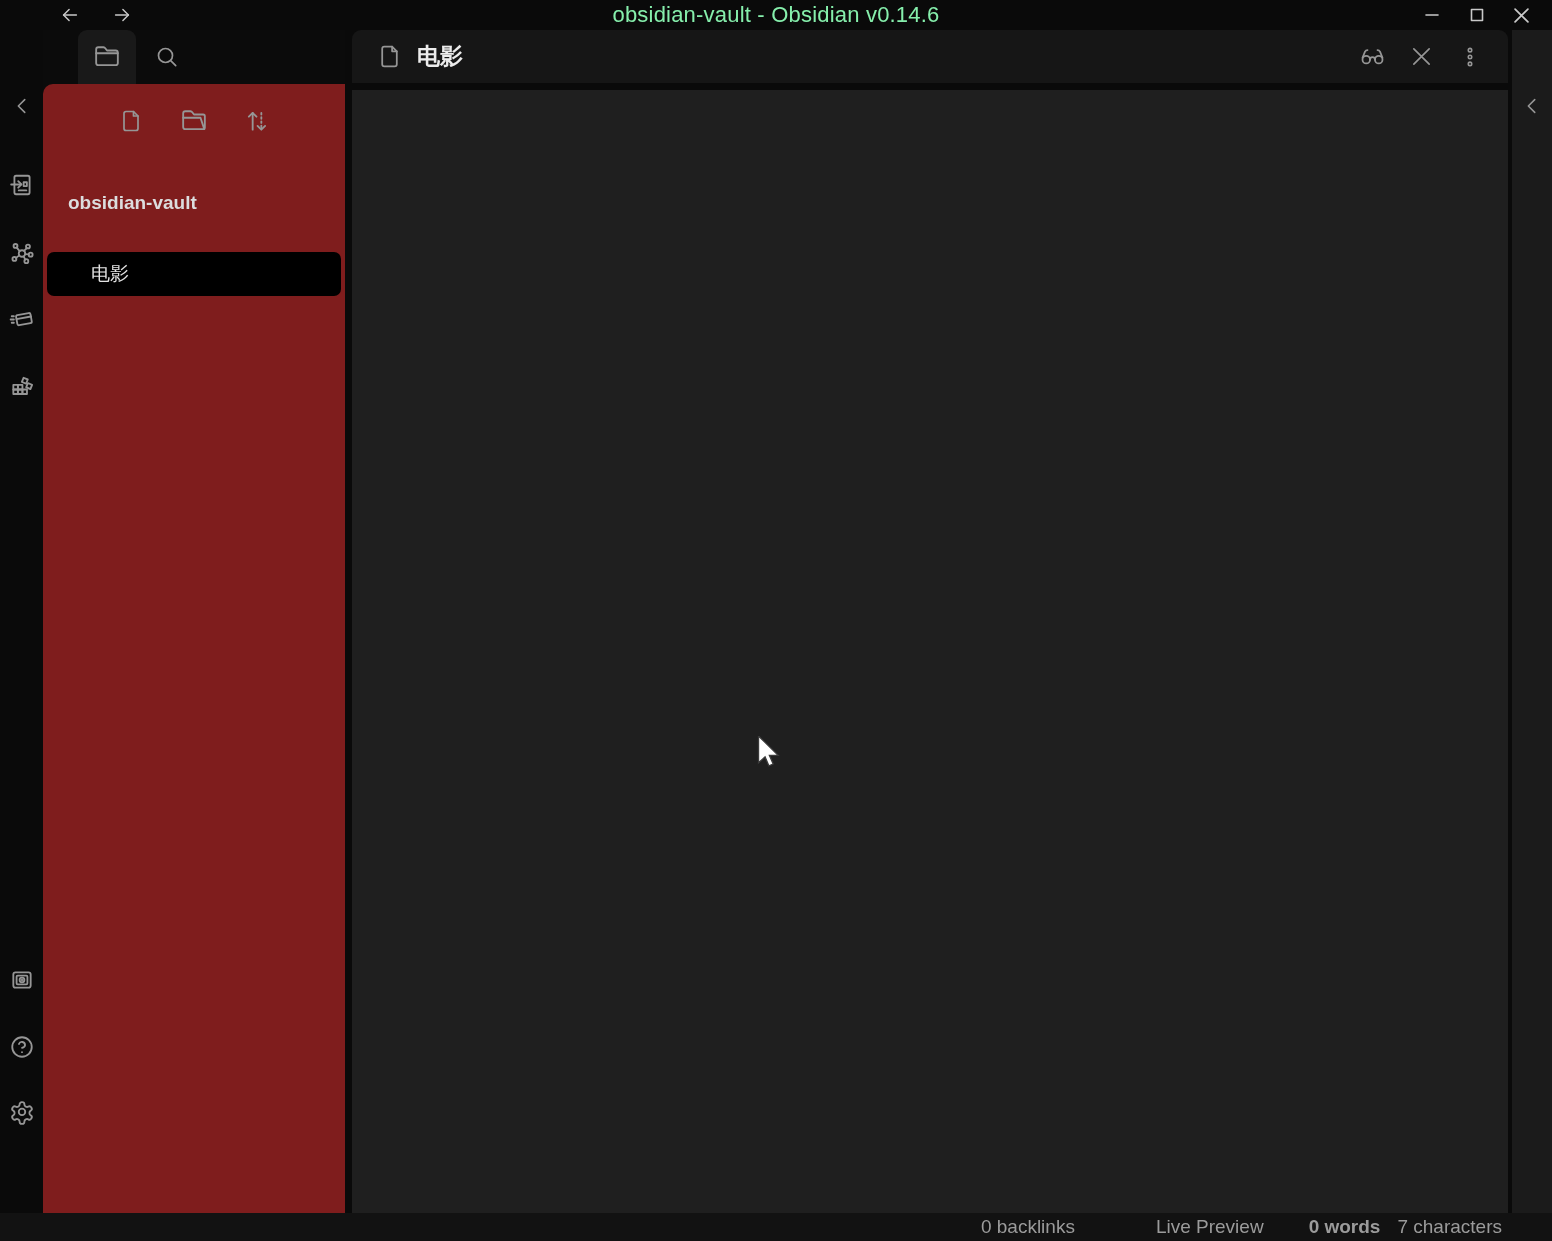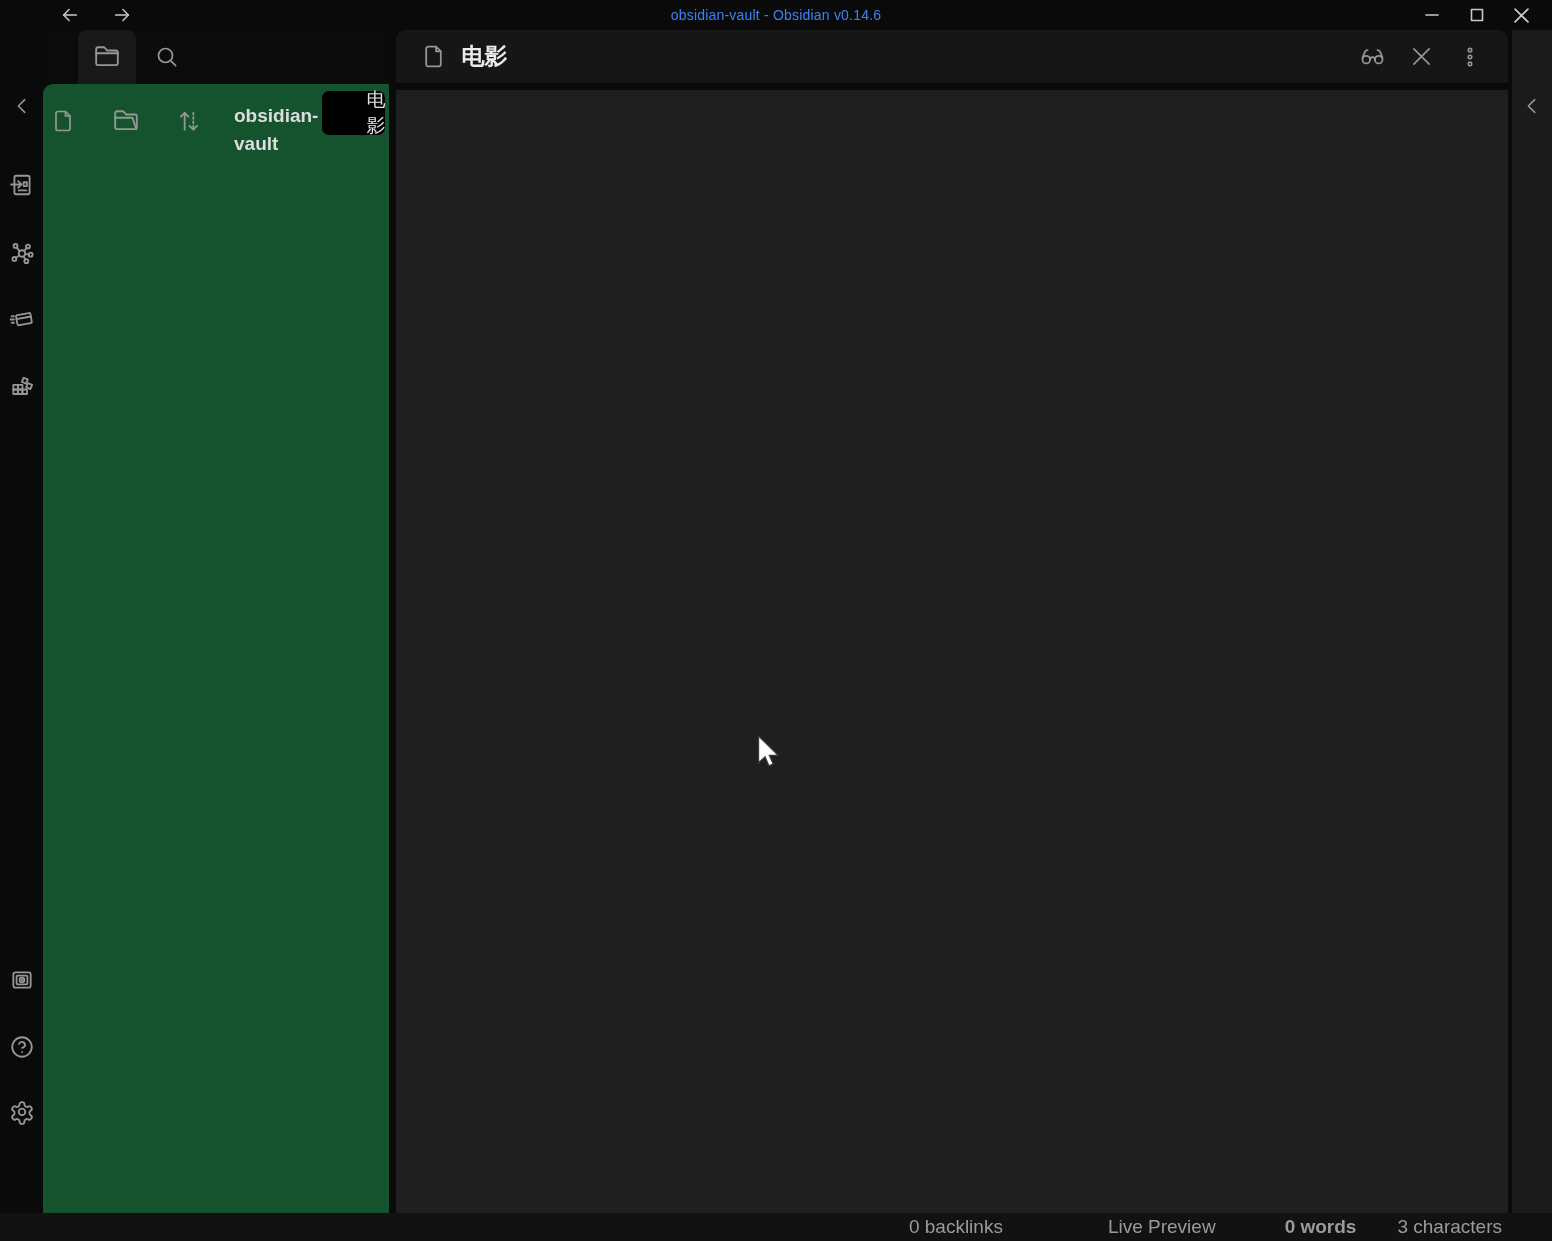"obsidian-vault - Obsidian v0.14.6" .titlebar-title { color: #3b82f6 -> #86efac; font-size: 14px -> 22px }
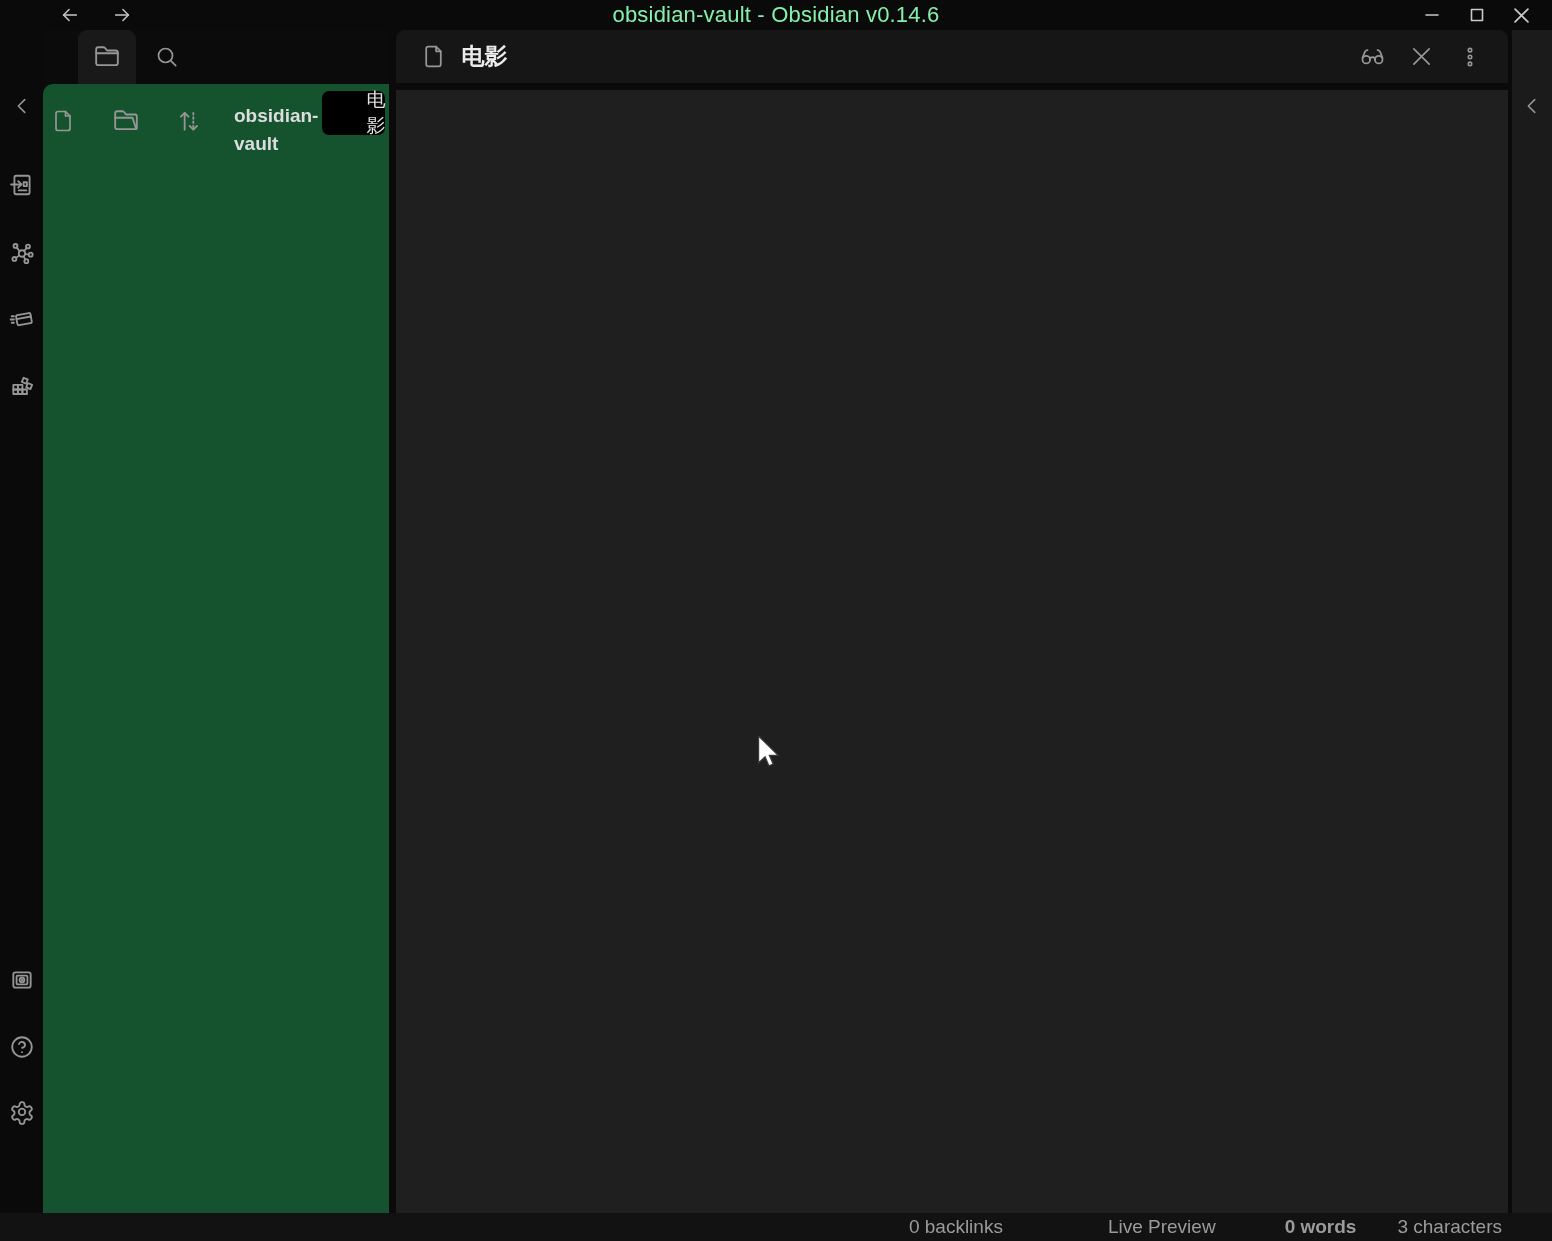"obsidian-vault" .sidebar-content { background: #14532d -> #7f1d1d; flex-direction: row -> column; gap: none -> 28px }
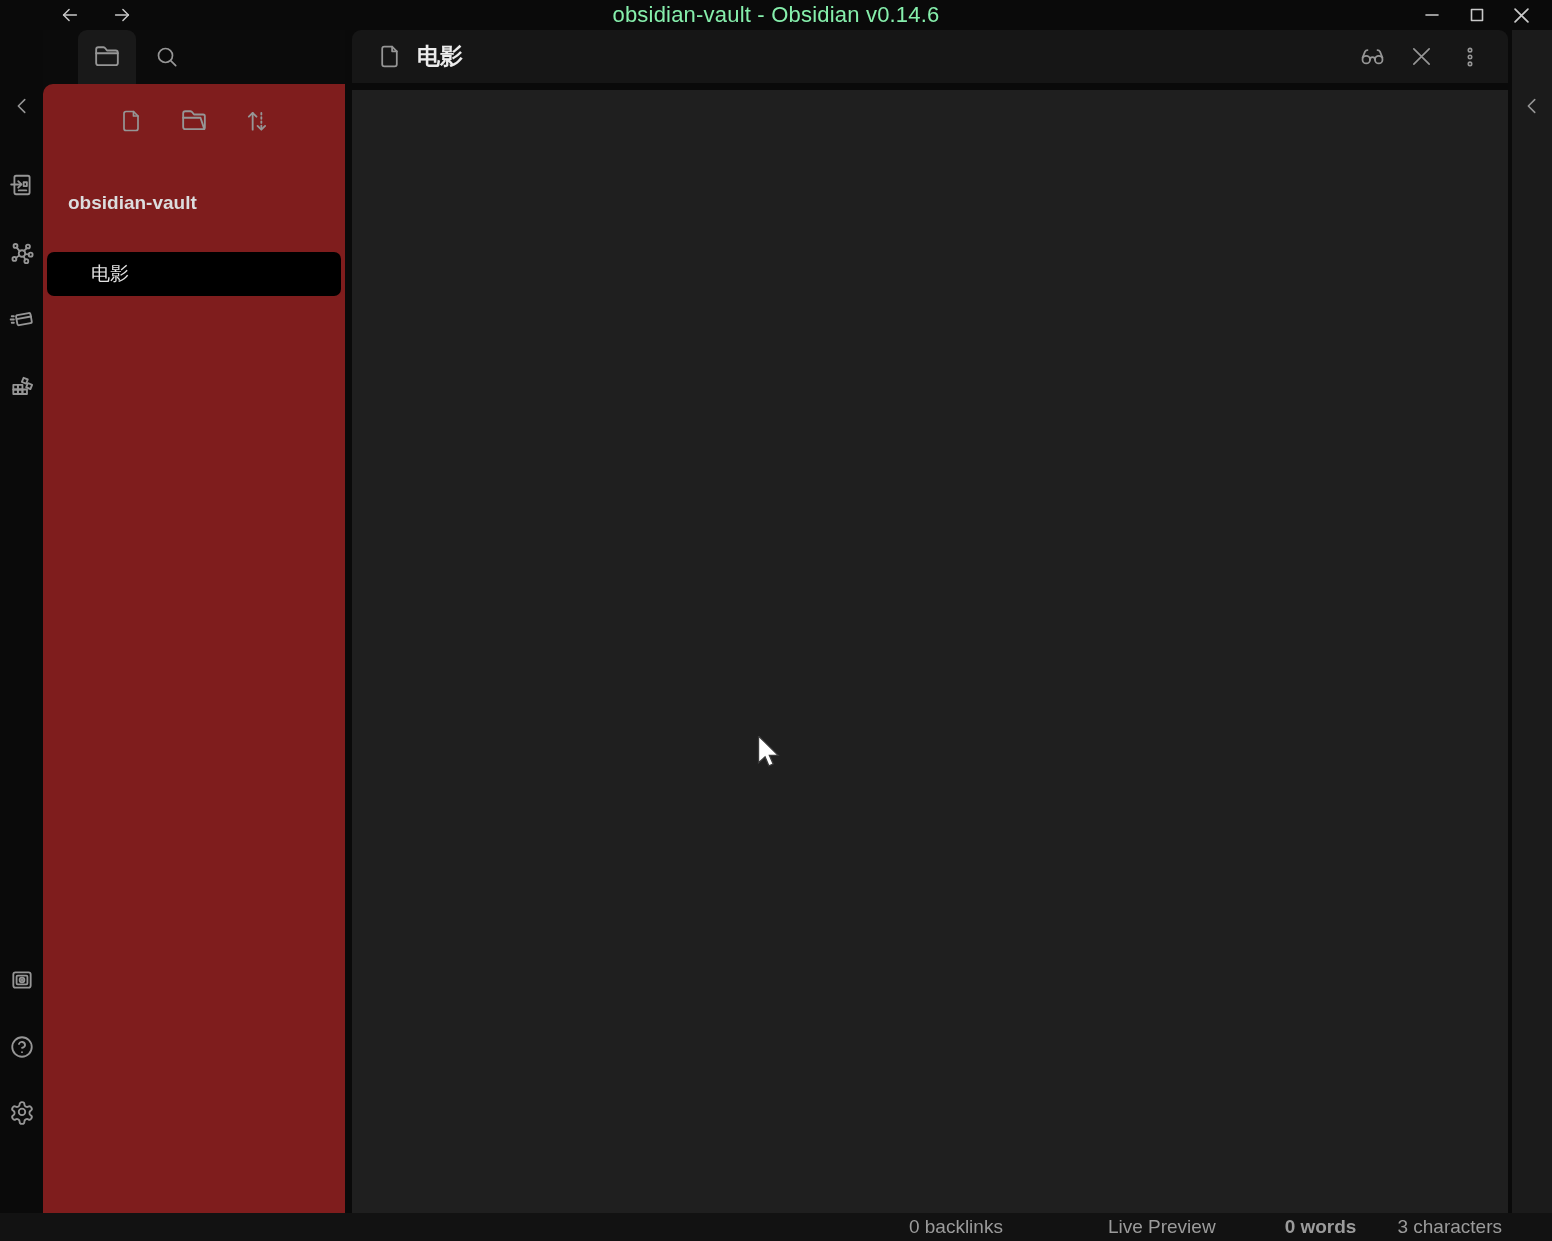"0 backlinks" .statusbar { gap: 24px -> none }
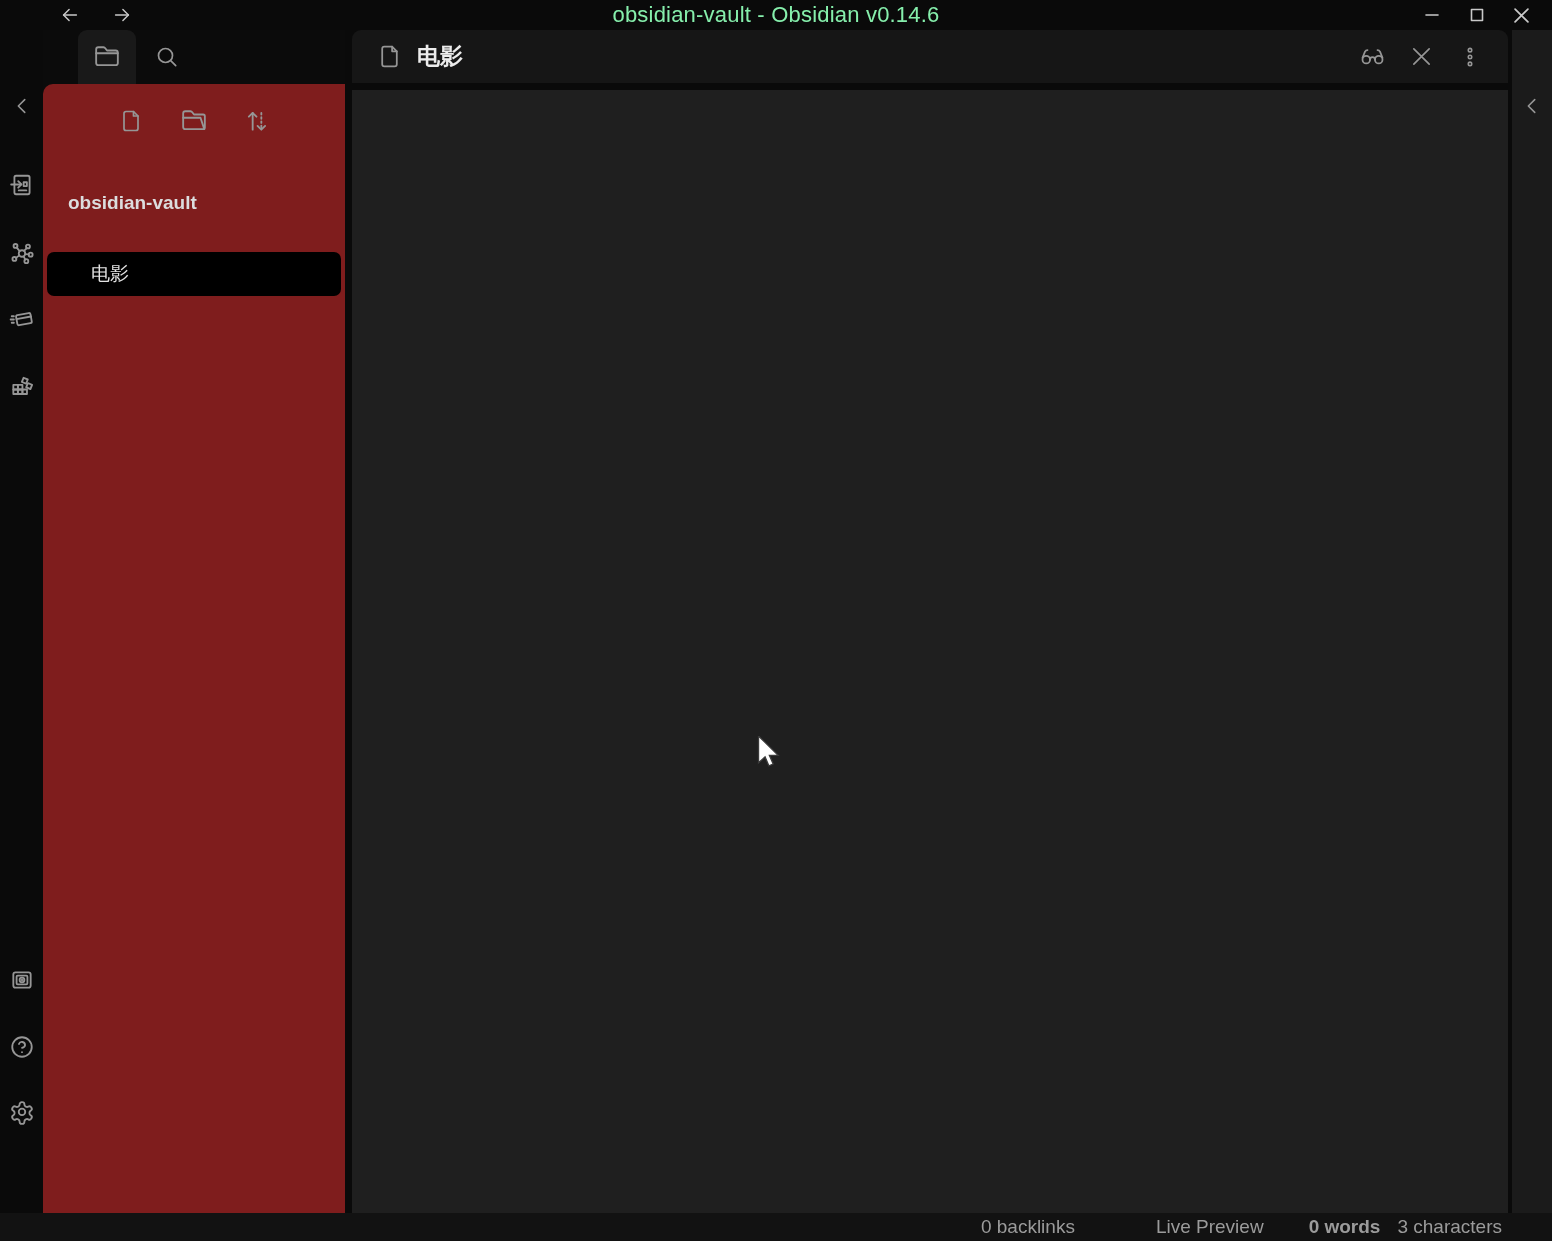"3 characters" span.status-item { text: 3 -> 7 }
